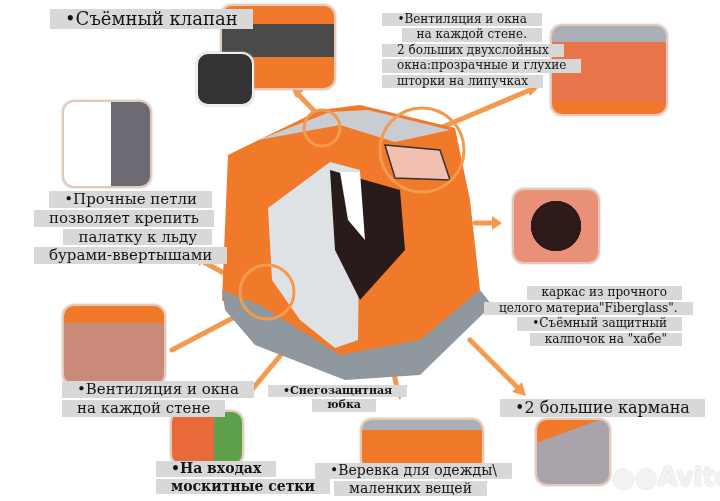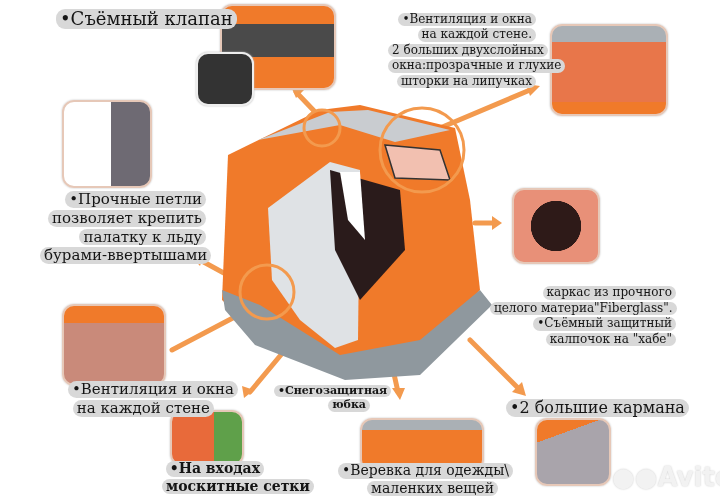"•Съёмный клапан" .lbl span.ln { border-radius: 9px -> 0; margin: 1px 12px -> 1px 6px; padding: 0 4px -> 0 15px }
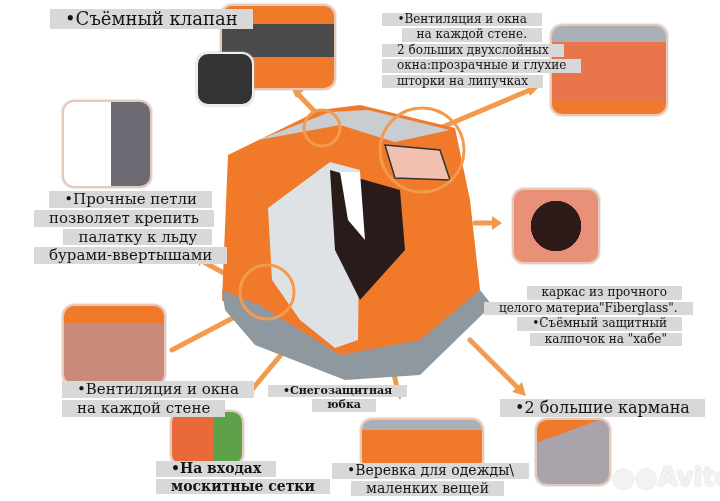"•Веревка для одежды\" div.lbl { left: 326px -> 309px }
